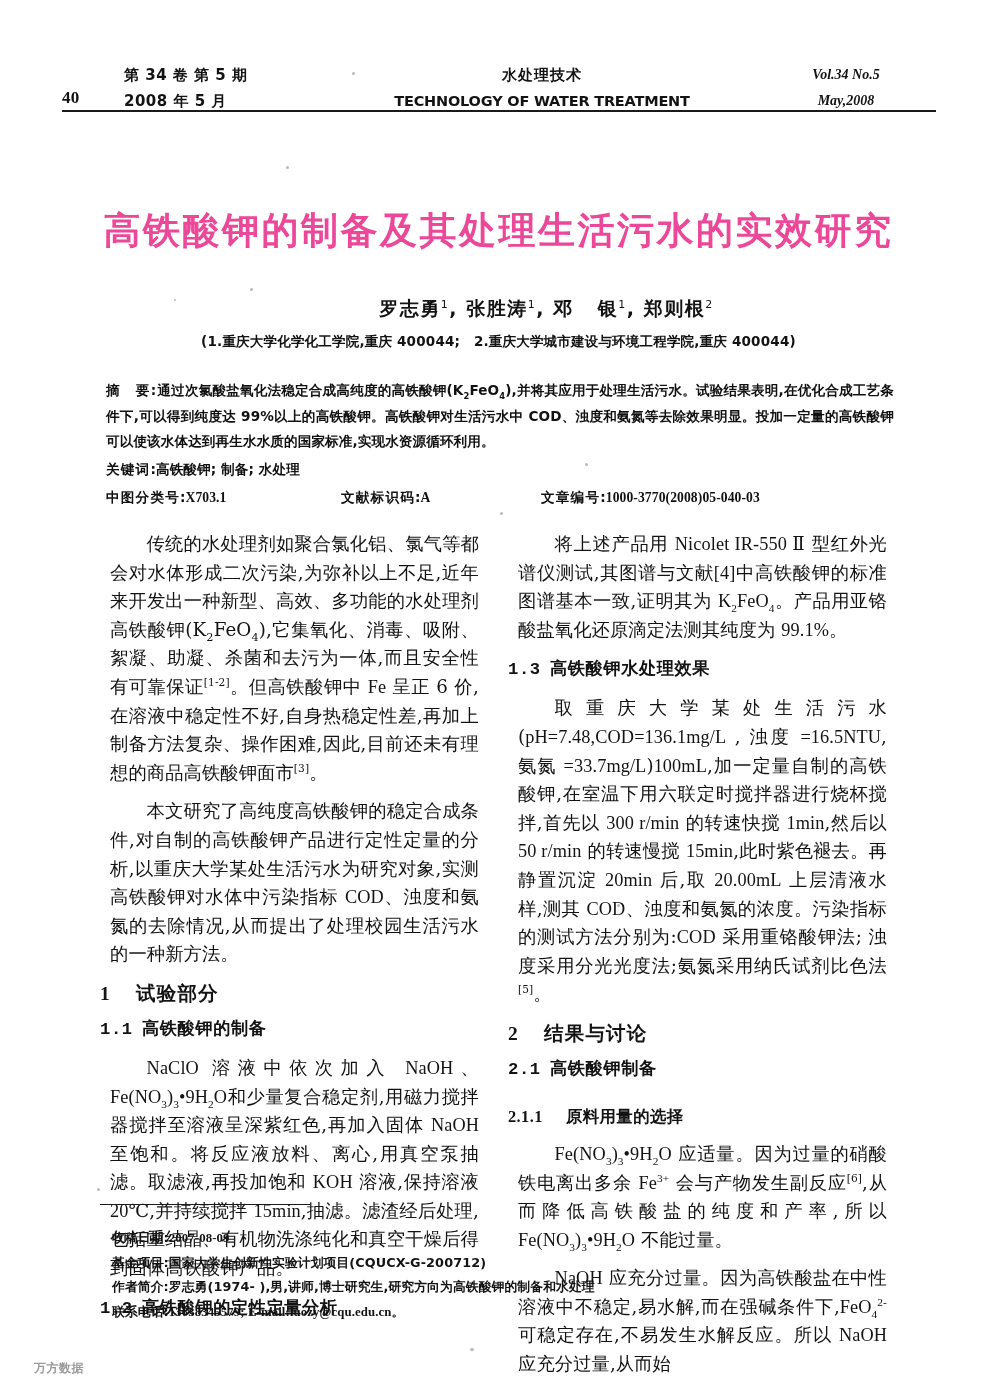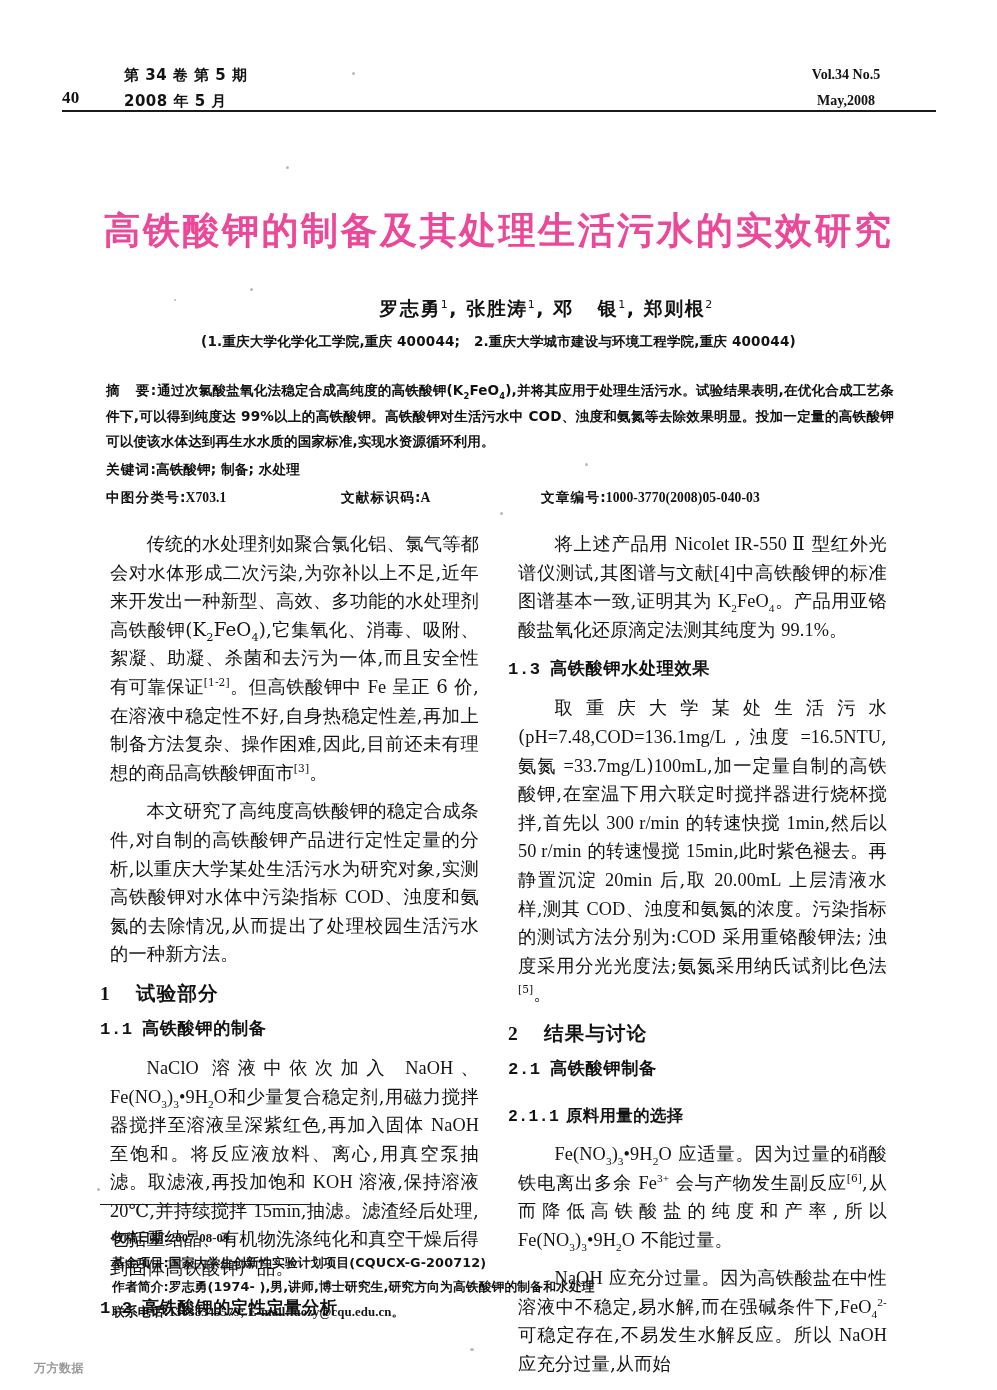"水处理技术" div.journal-block { html: none -> <div> <div>水处理技术</div> <div>TECHNOLOGY OF WATER TREATMENT</div> </div> }
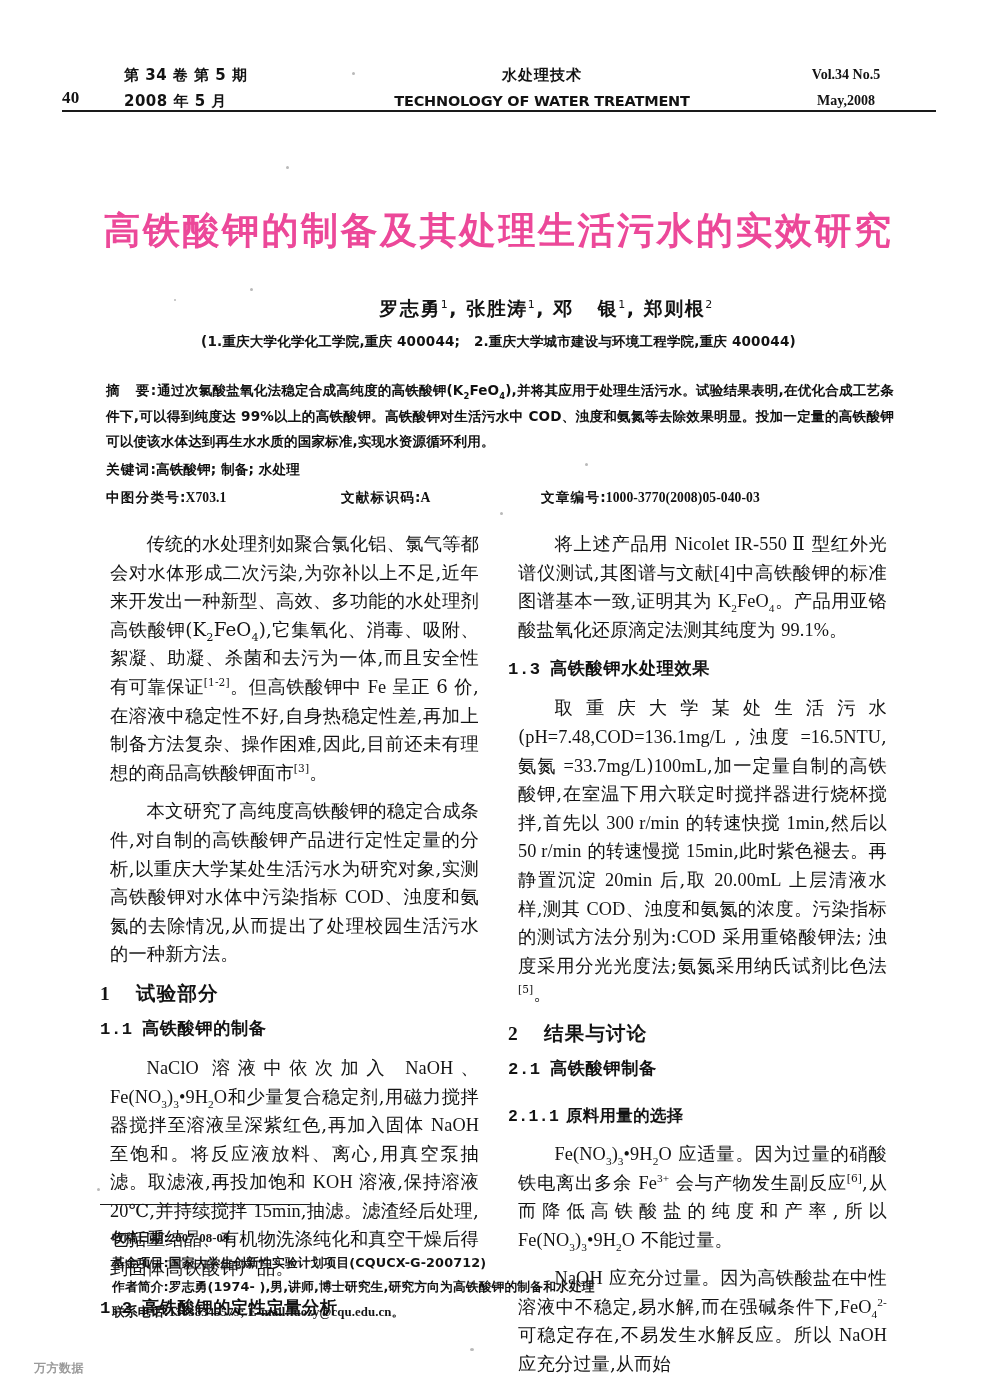"Vol.34 No.5" .issue-block { font-style: none -> italic }
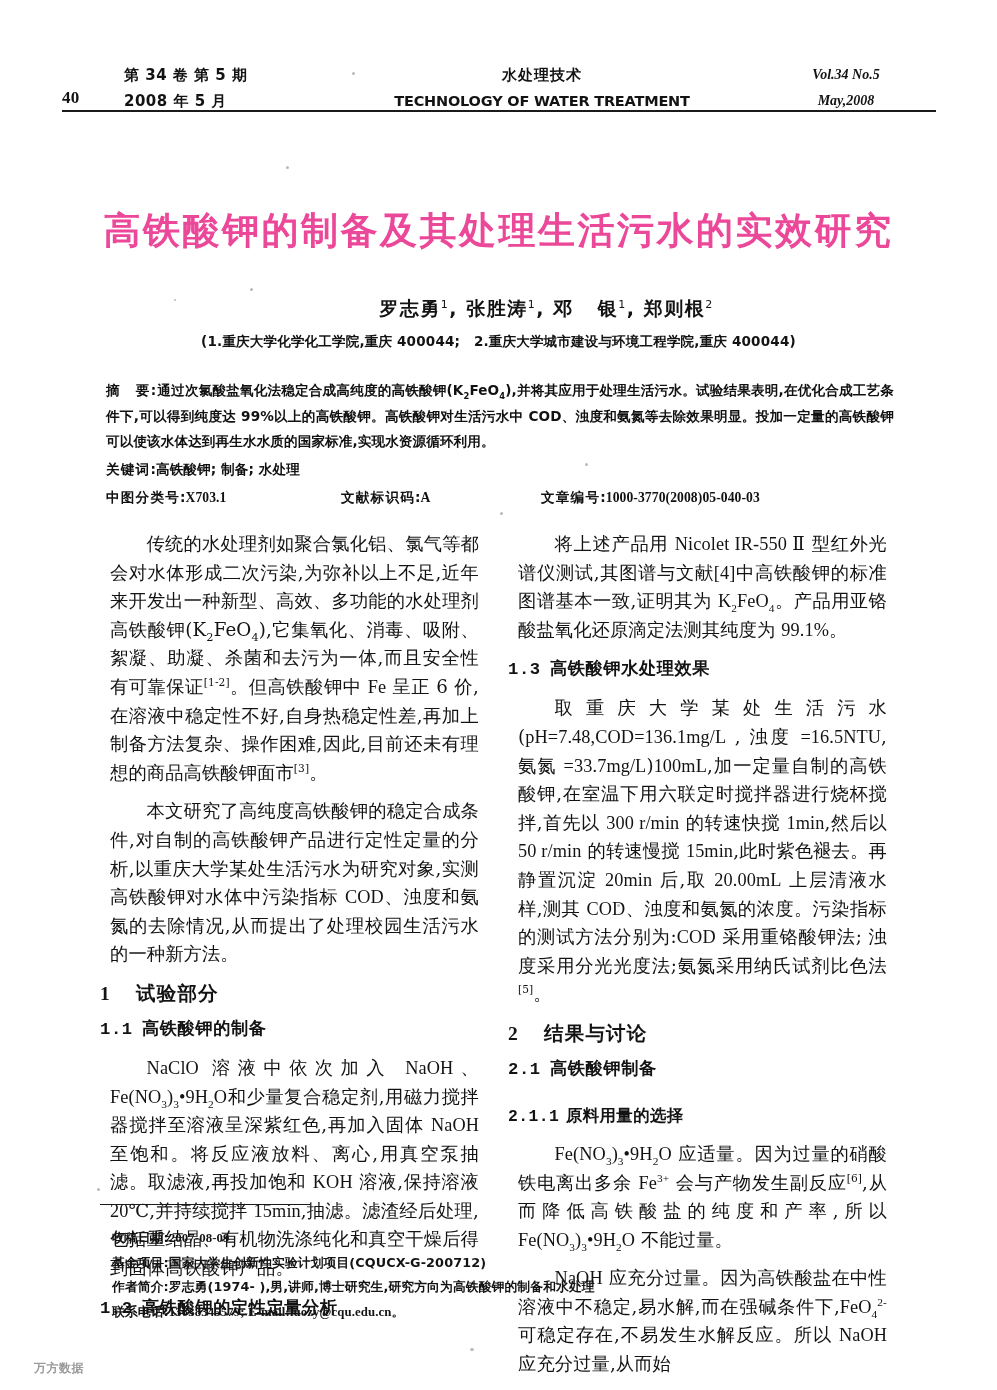"2.1.1" .h3 .num { font-family: Liberation Mono, monospace -> Liberation Serif, serif }
